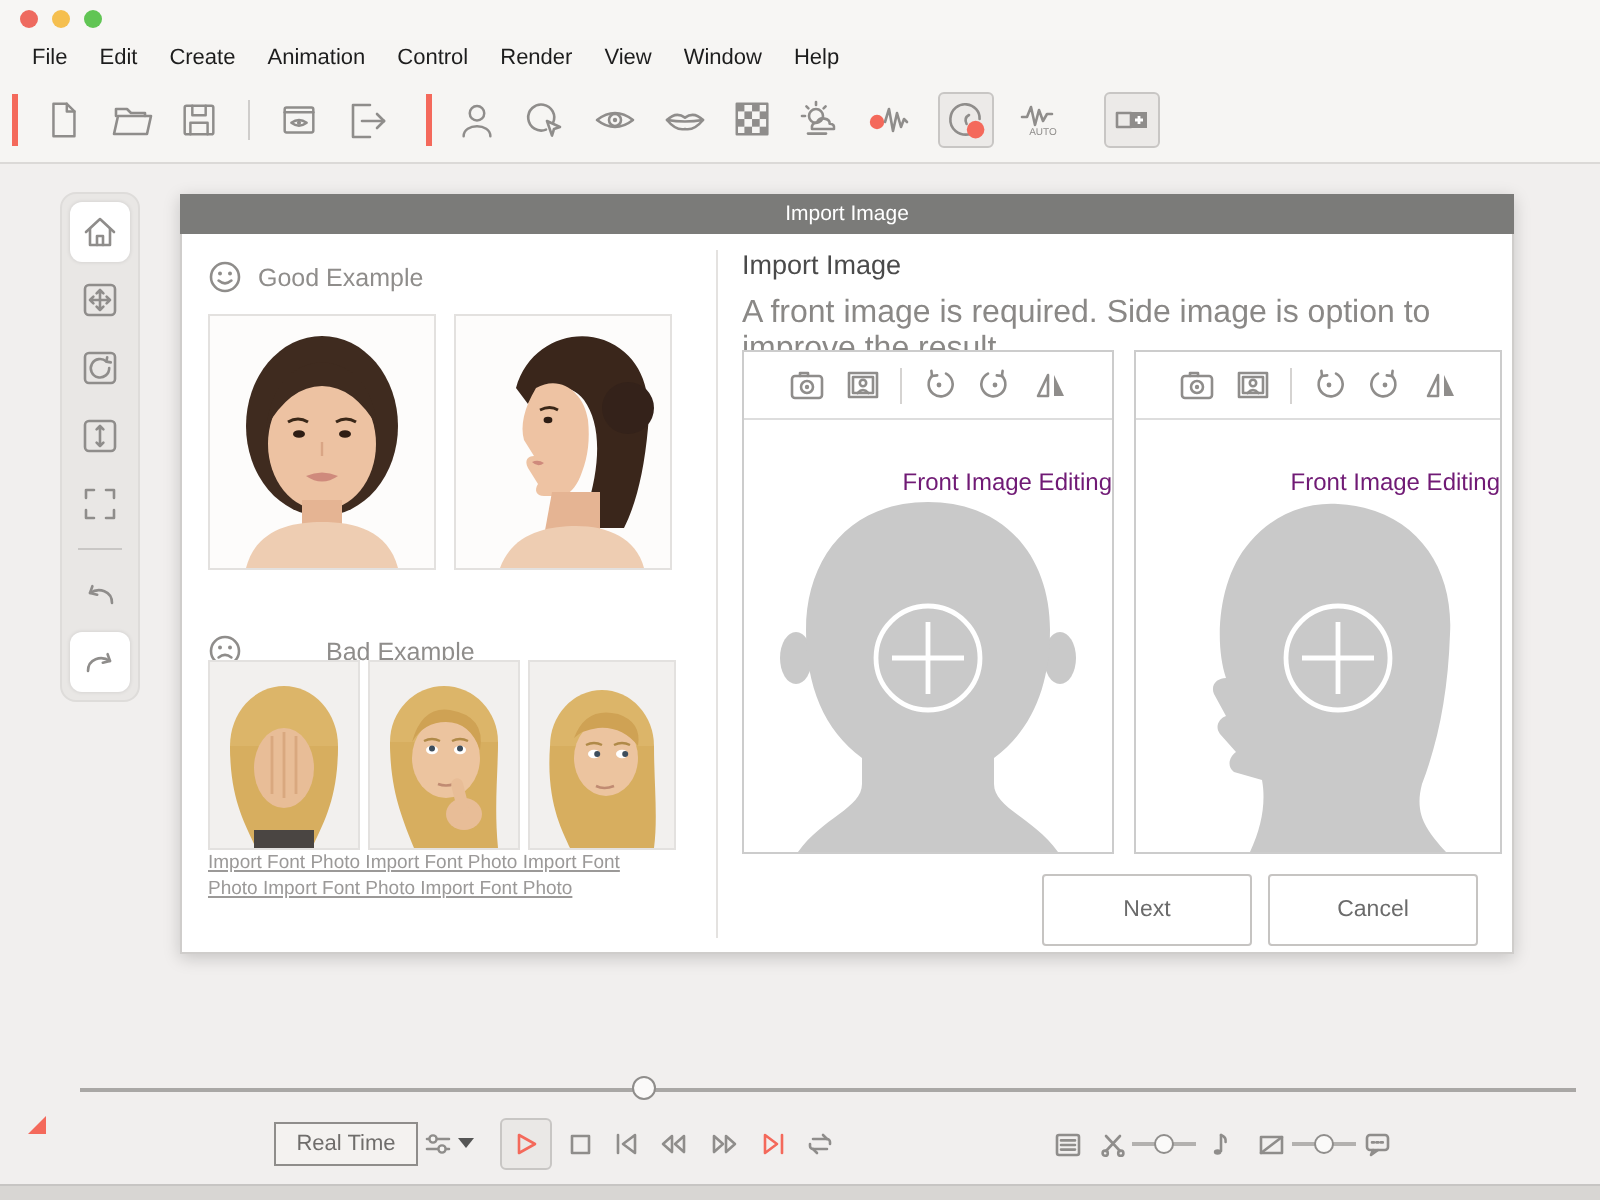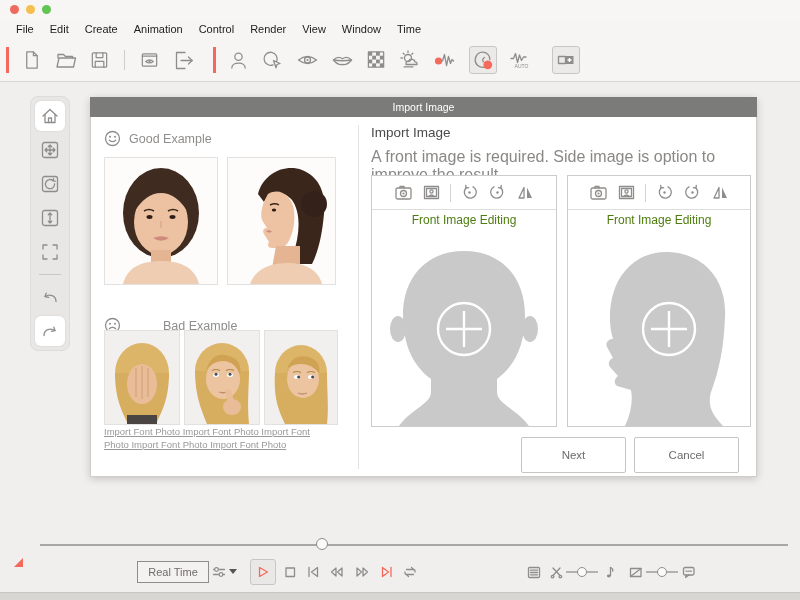"Time" span.menu-item { text: Time -> Help }
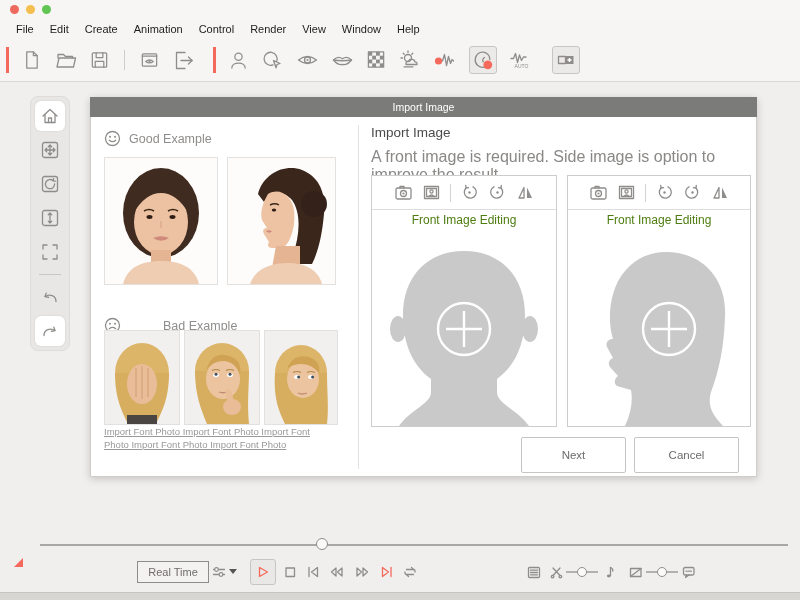"Front Image Editing" .panel-label { color: #4d7c0f -> #701a75; margin-top: 3px -> 24px; text-align: center -> right }
